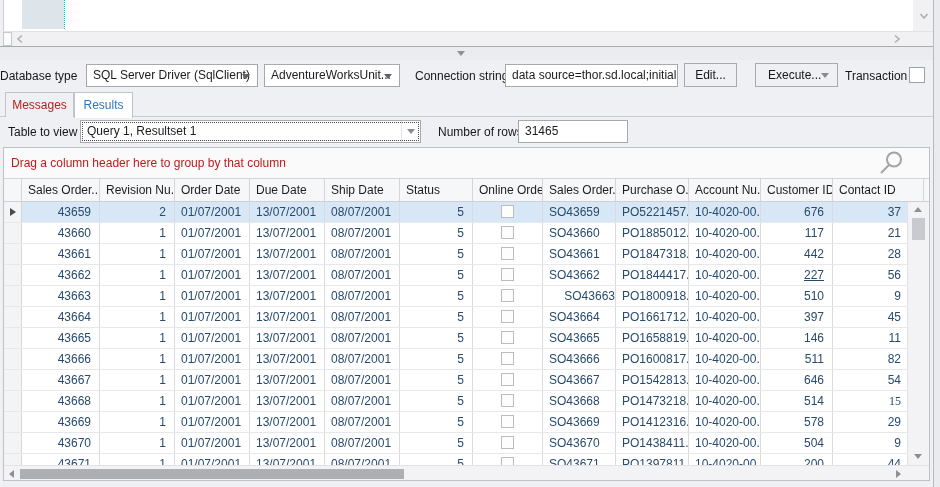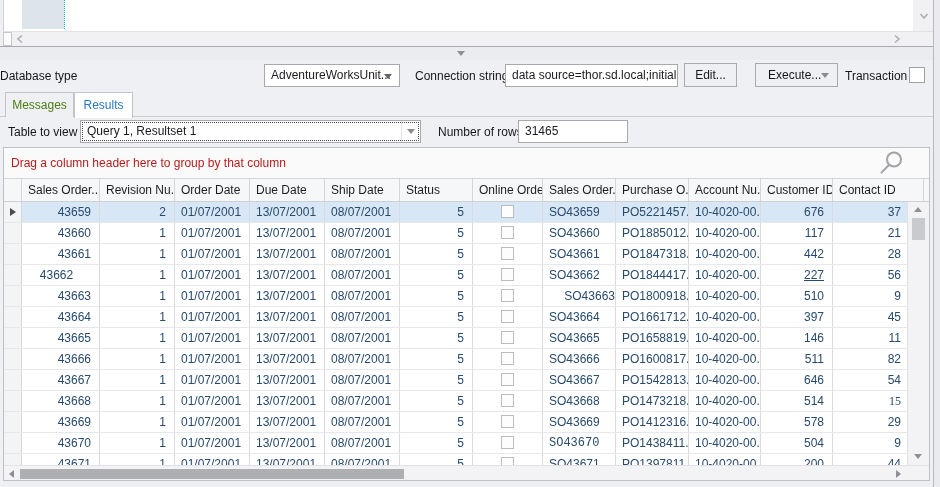"SQL Server Driver (SqlClient)" div.abs { html: none -> <div> <span>SQL Server Driver (SqlClient)</span> <span></span> </div> }
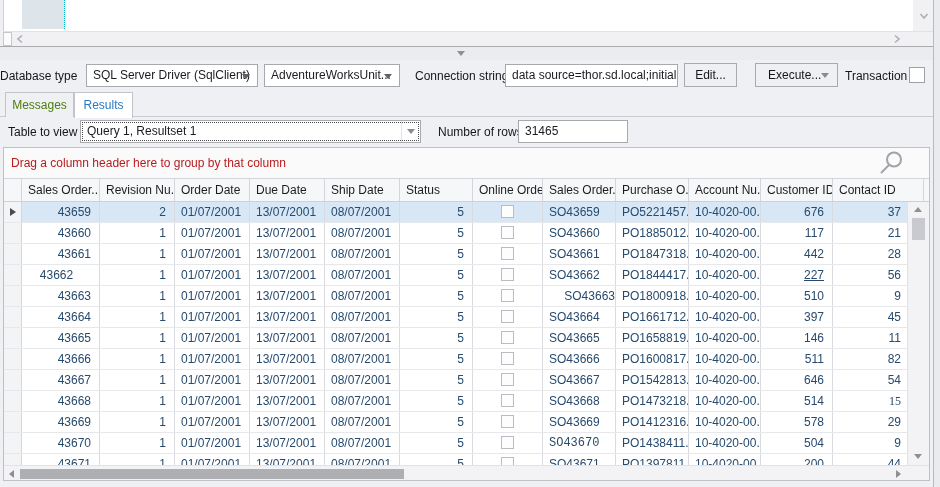"Messages" .tab.inactive { color: #4d7c0f -> #b91c1c }
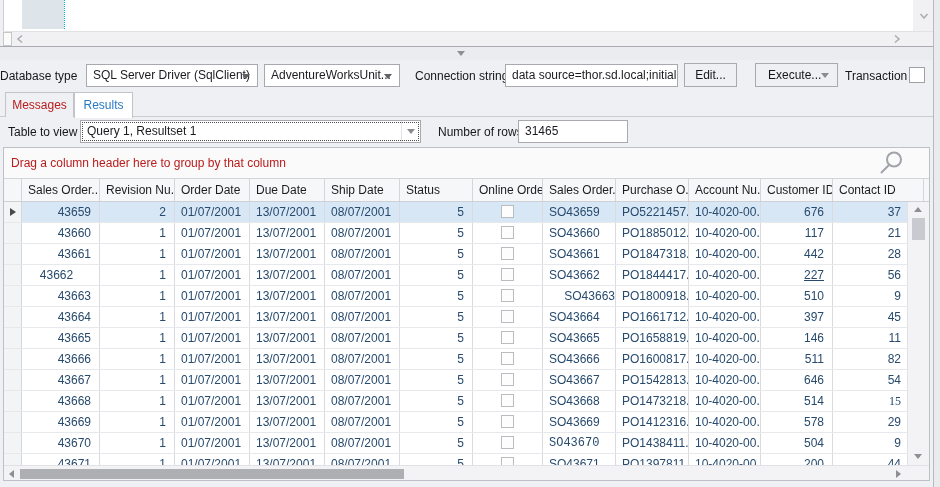"43662" div.cell { text-align: center -> none }
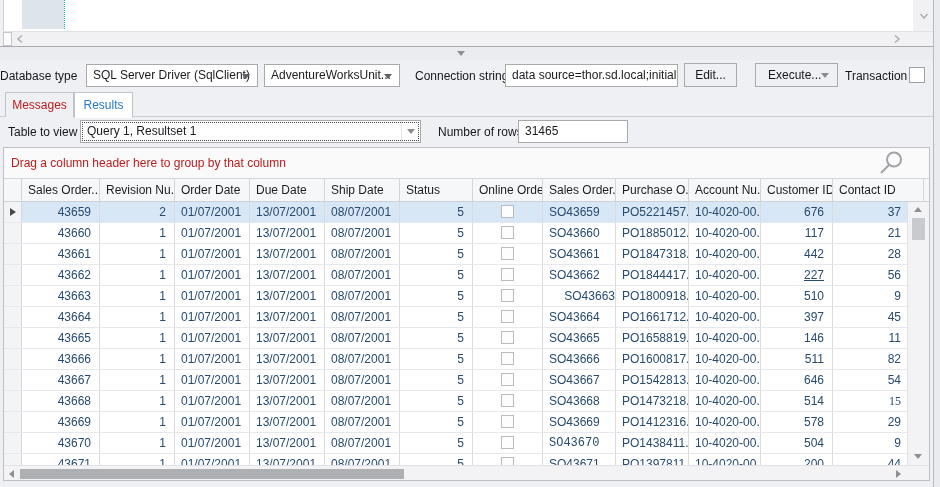"SO43670" div.cell { font-family: Liberation Mono, monospace -> none }
